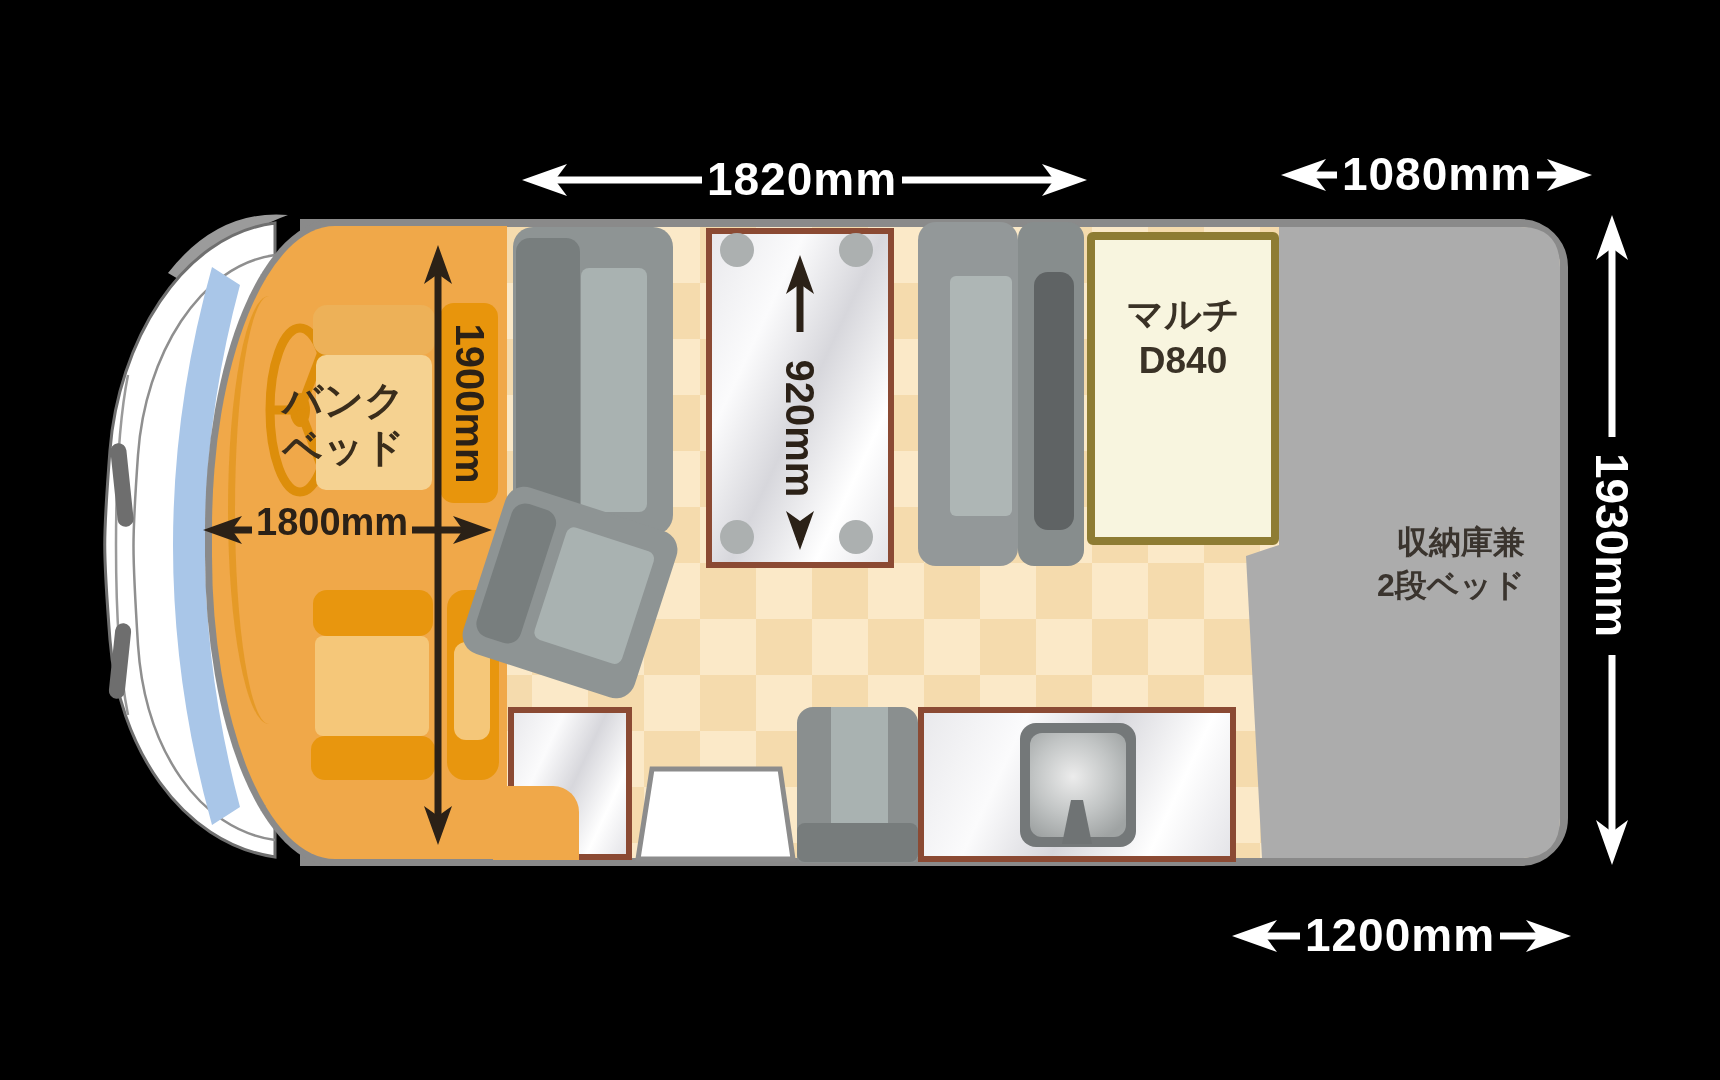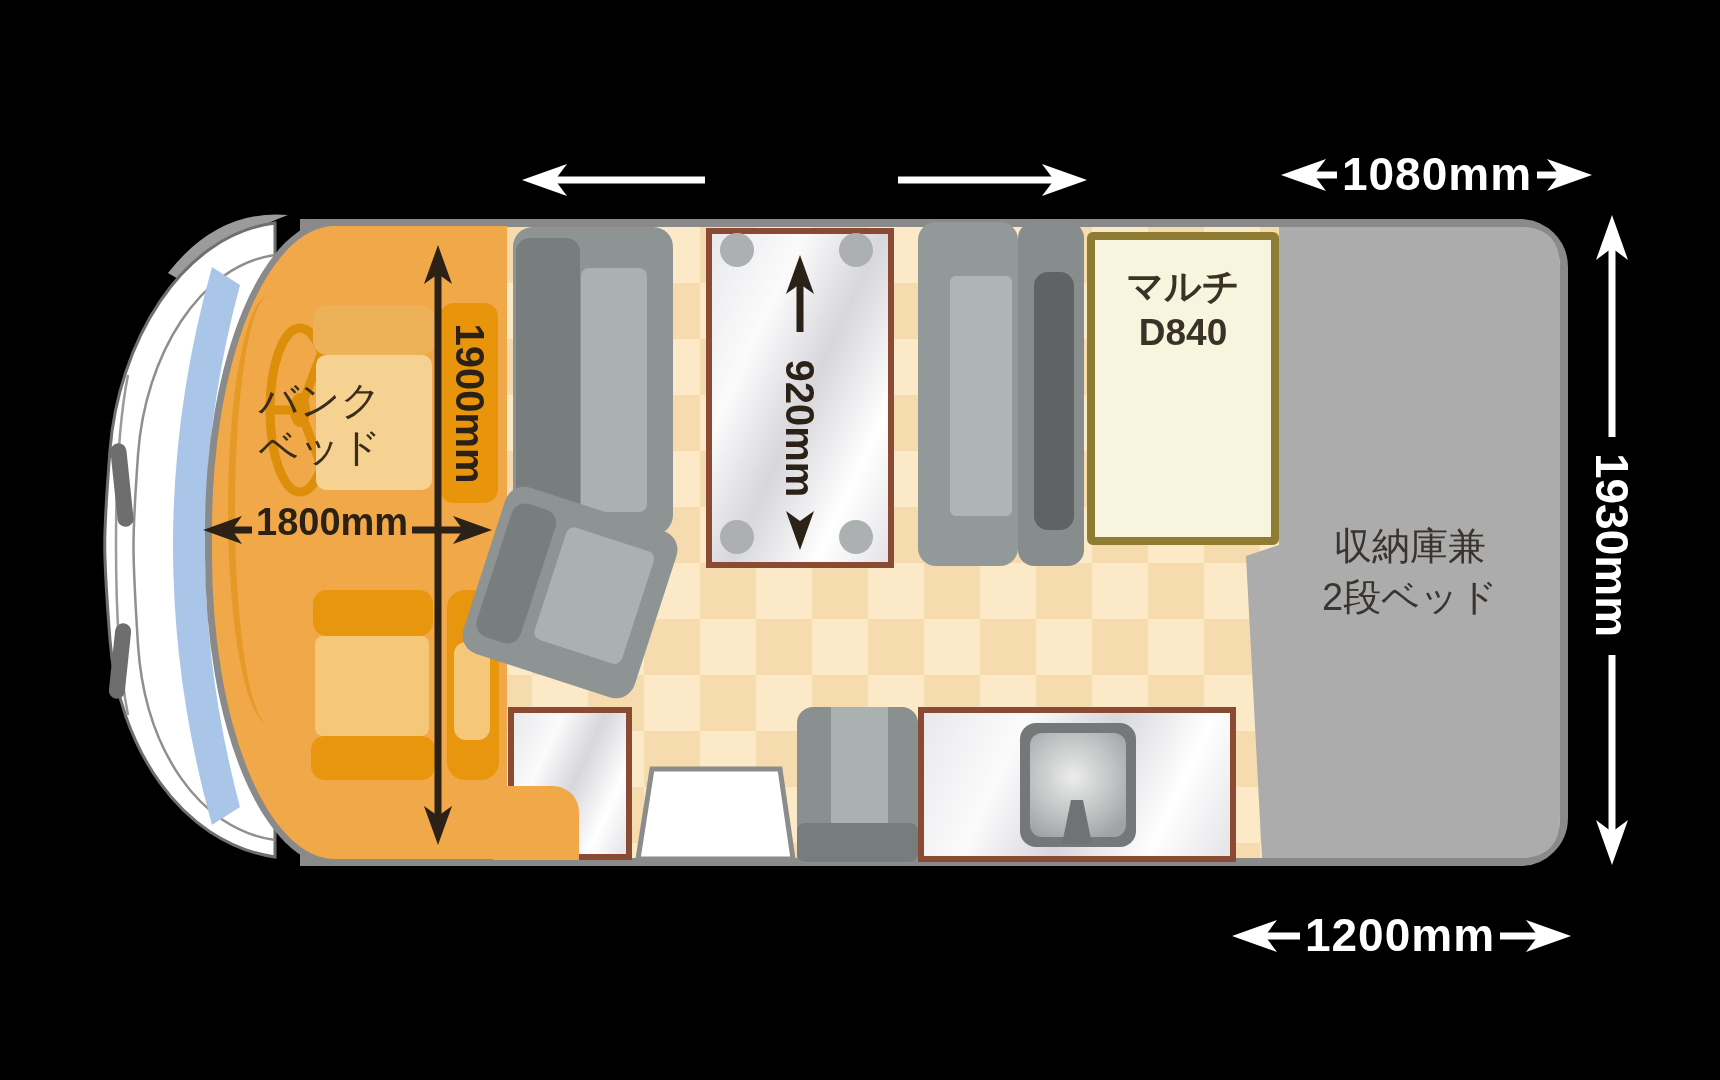"1820mm" div.abs { html: none -> <div>1820mm</div> }
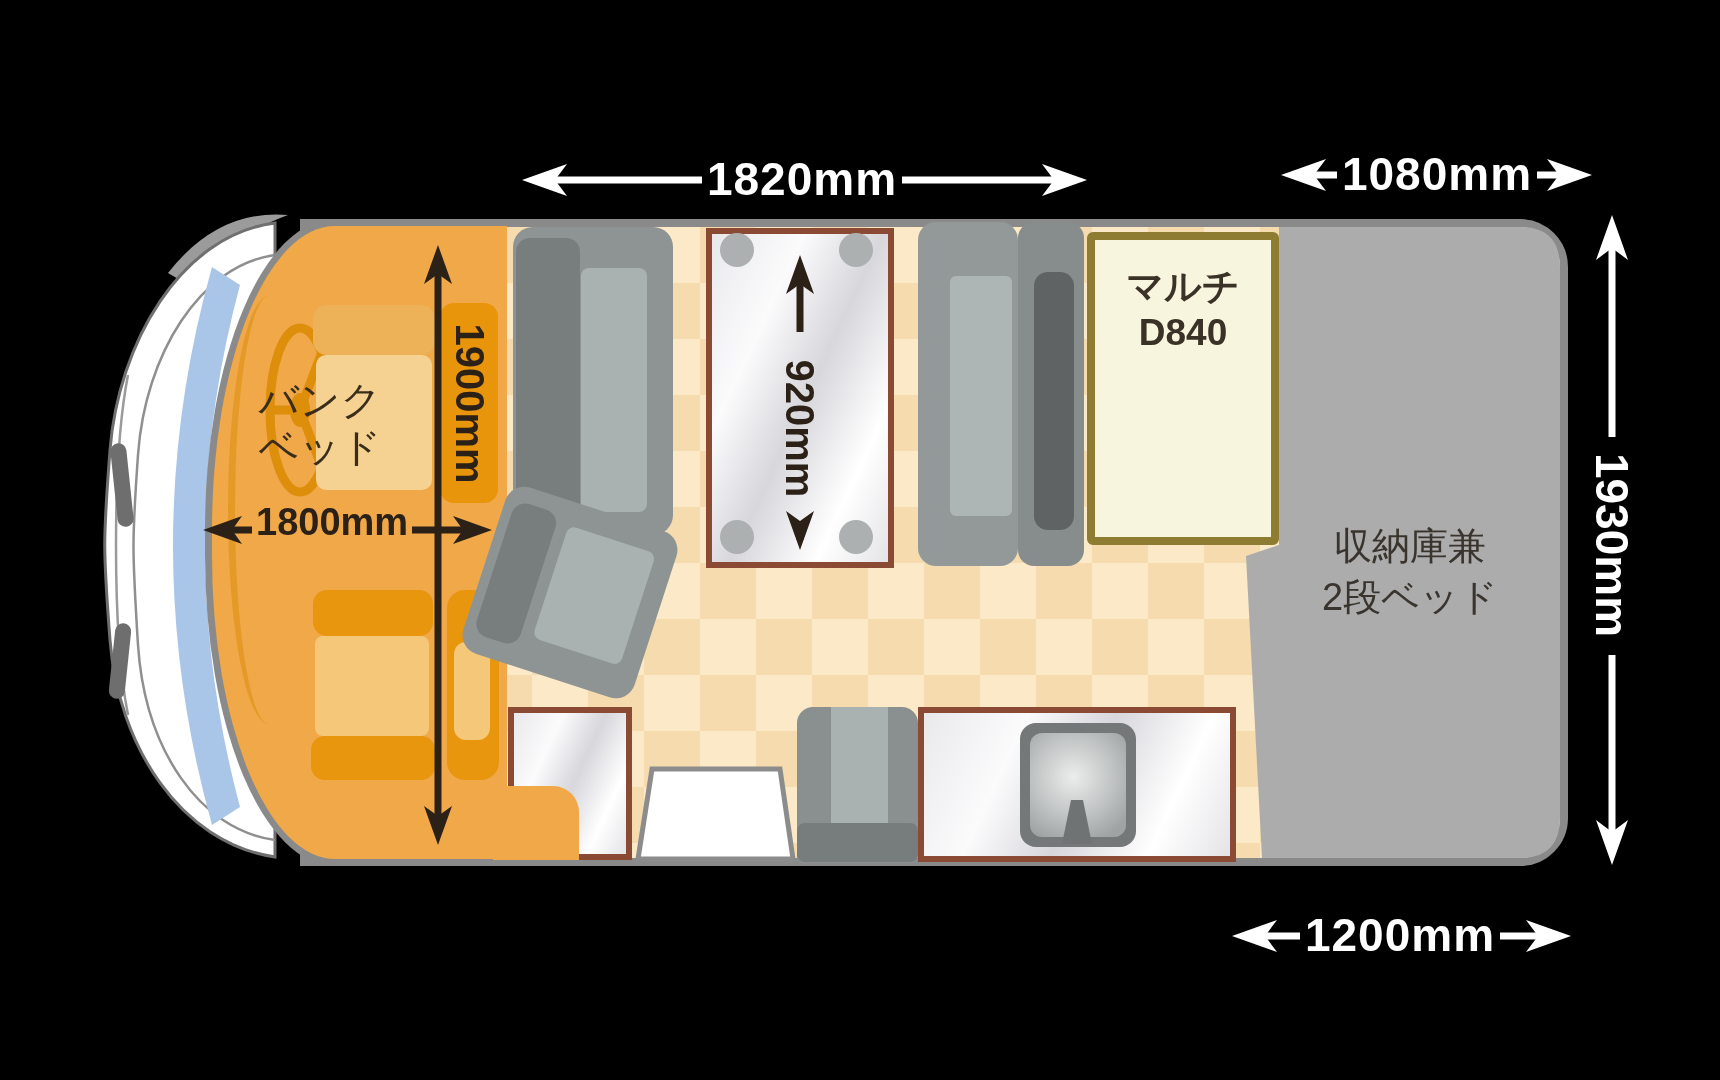"マルチ" div { margin-top: 24px -> 52px }
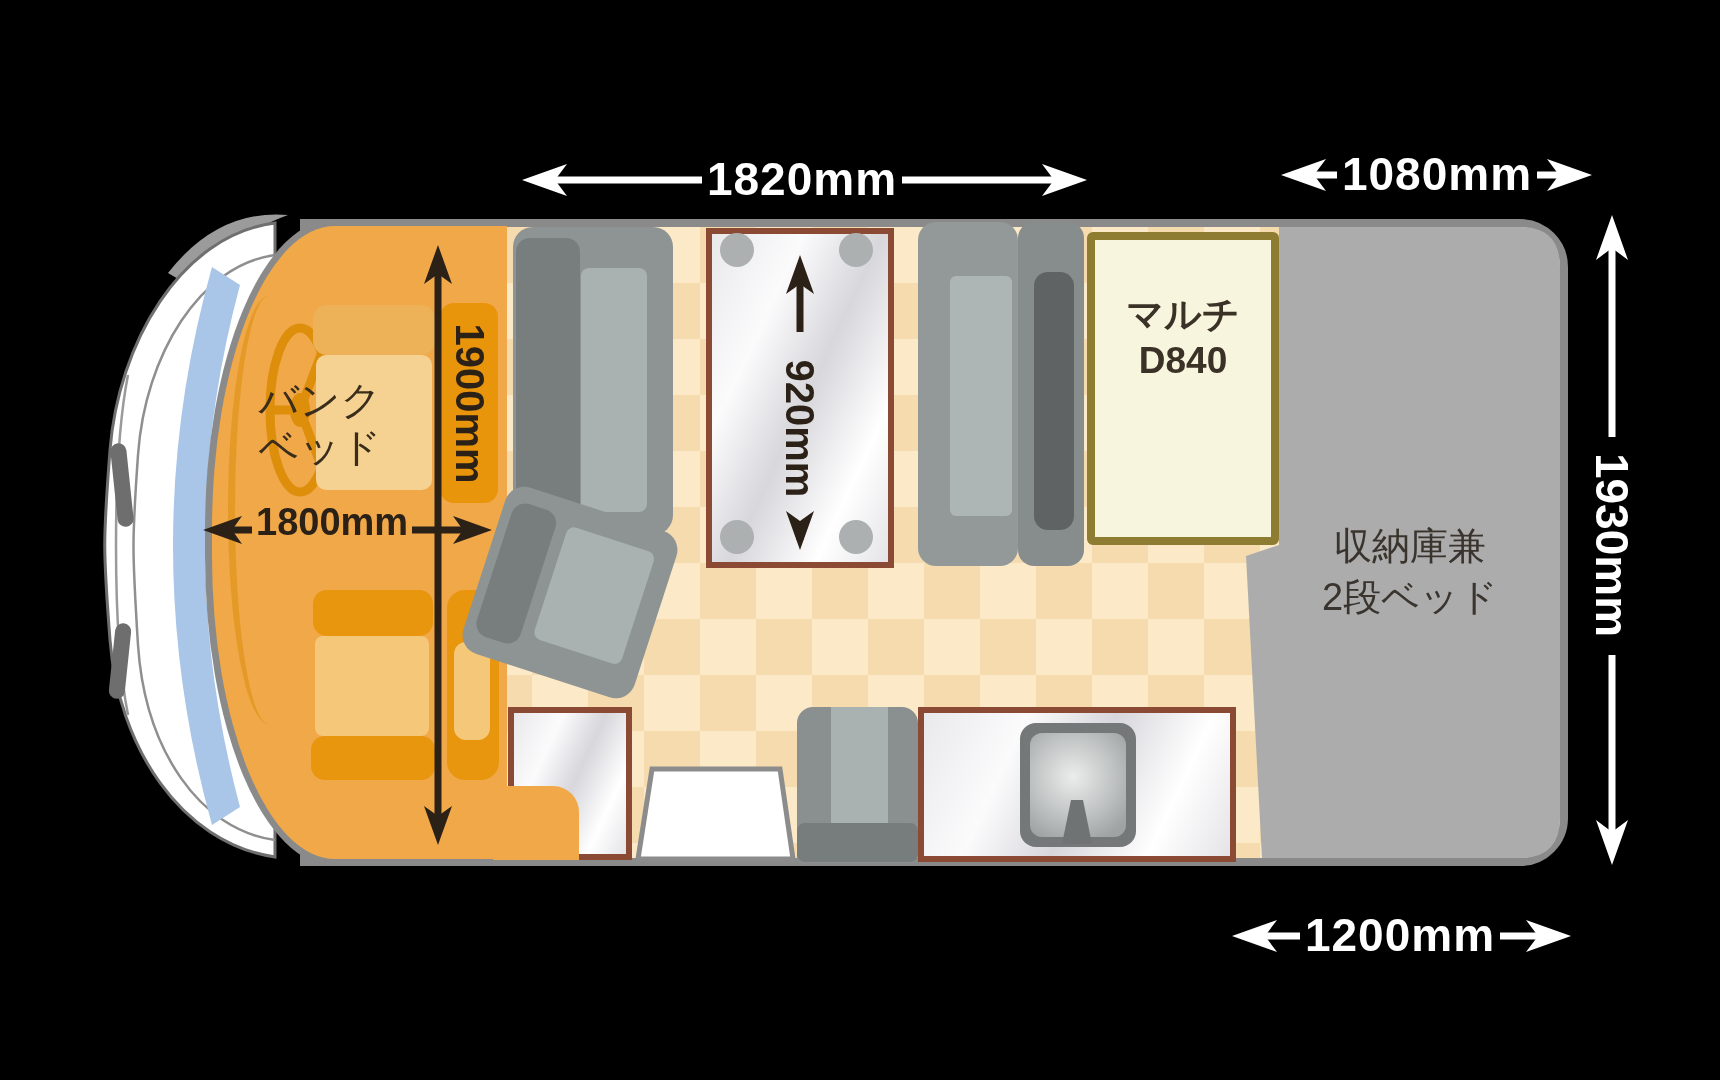"バンク" .jp { font-weight: normal -> bold; text-align: center -> right }
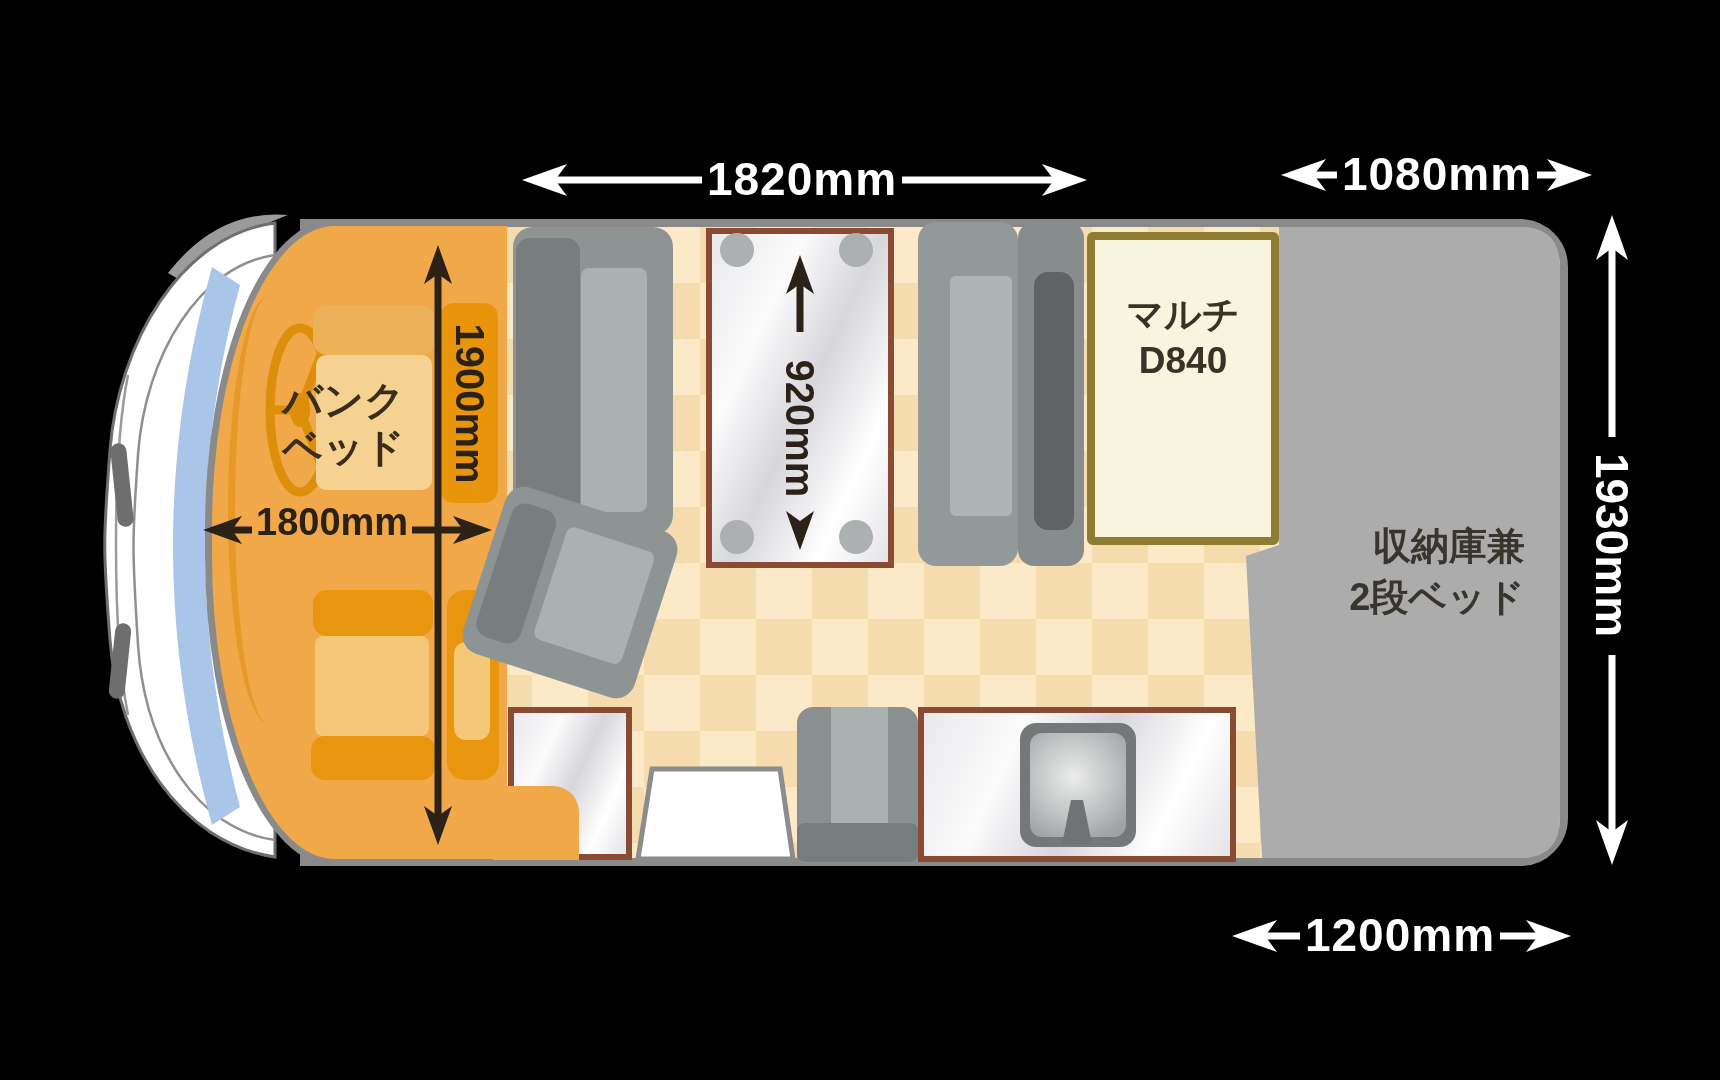"収納庫兼" div.abs { font-size: 38px -> 32px }
